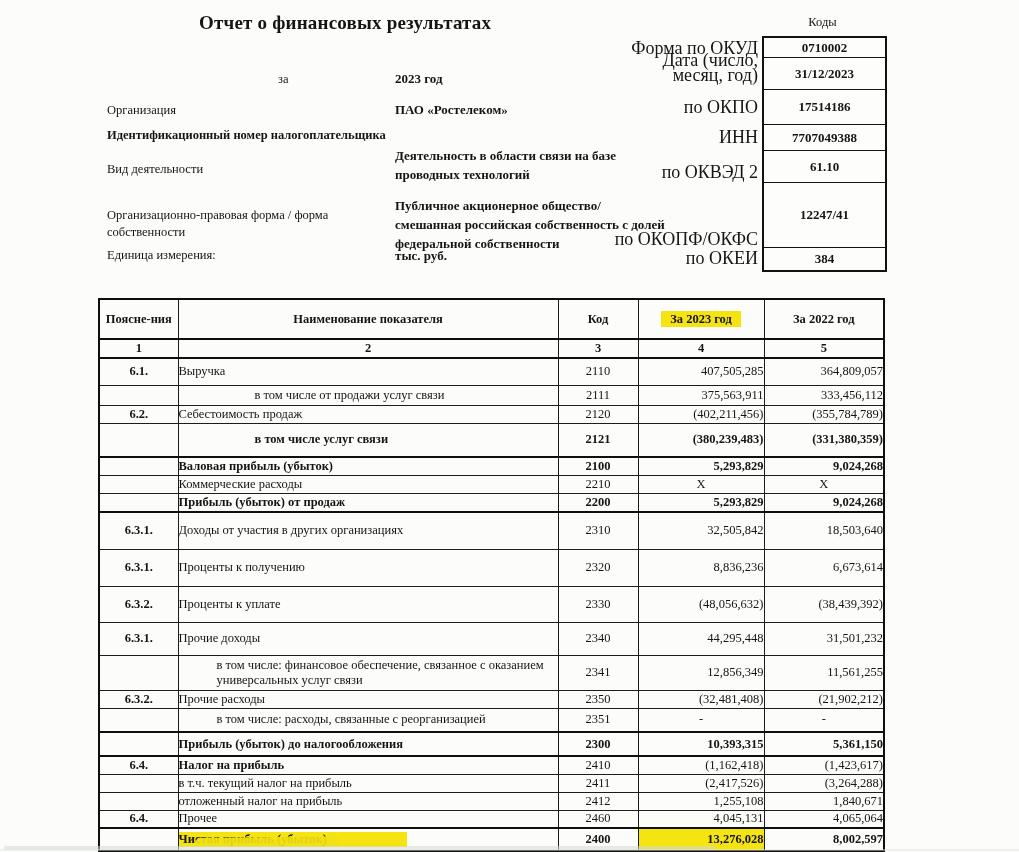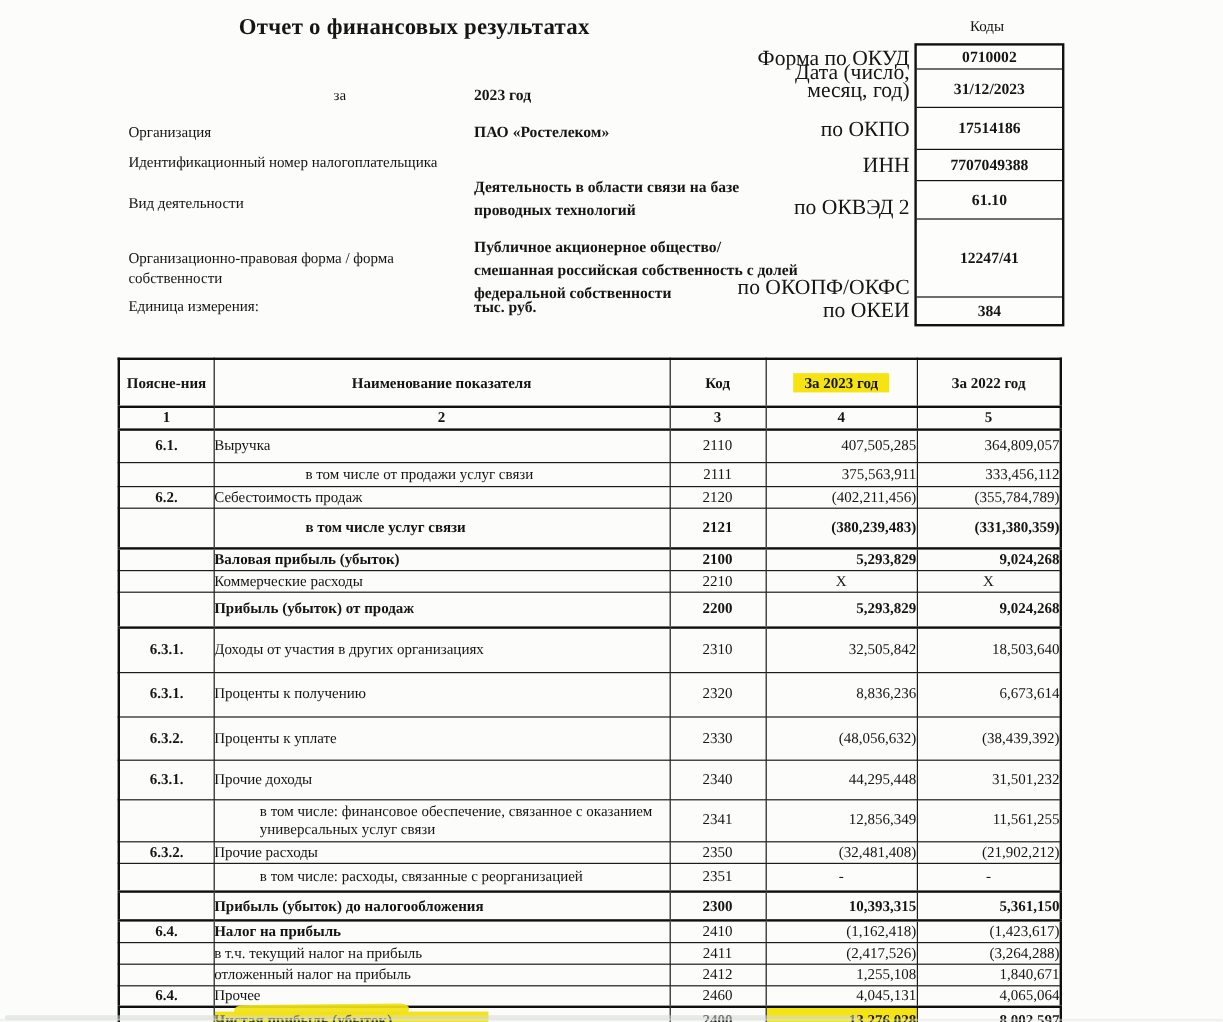"Идентификационный номер" div.abs { font-weight: none -> bold }
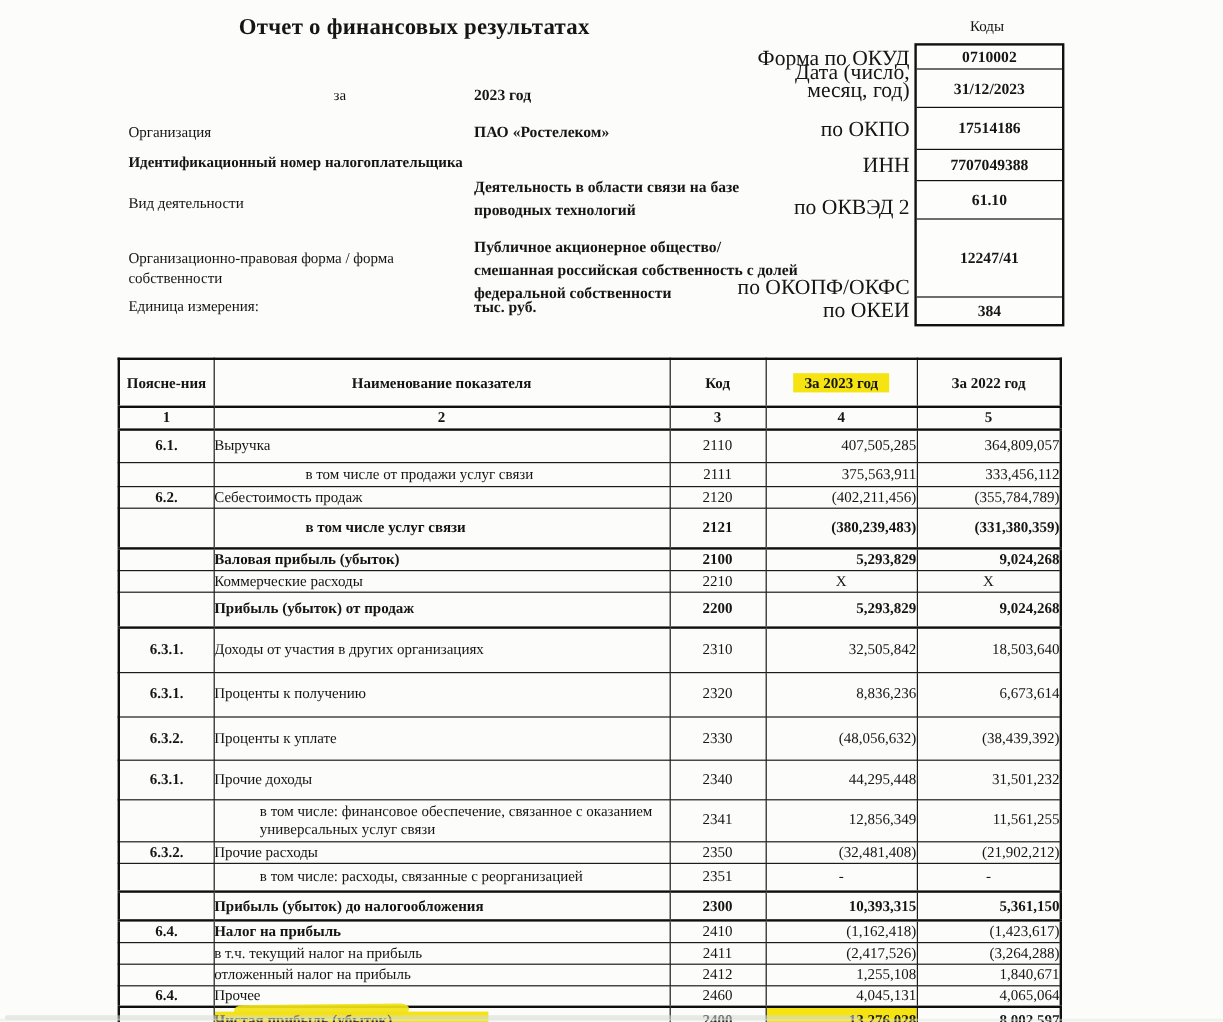"Прибыль (убыток) от продаж" tr.total { height: 30px -> 19px }
